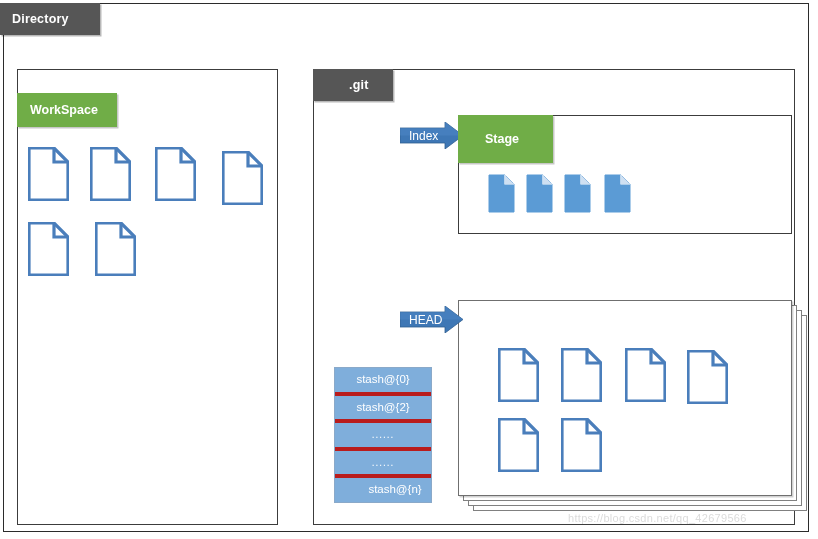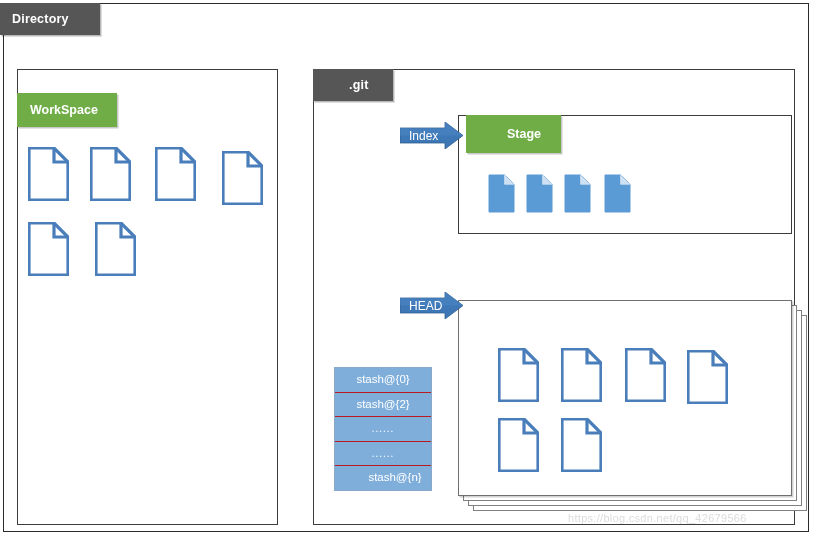"Stage" #stage-tag { height: 38px -> 48px; margin-left: 8px -> none; padding-left: 41px -> 27px }
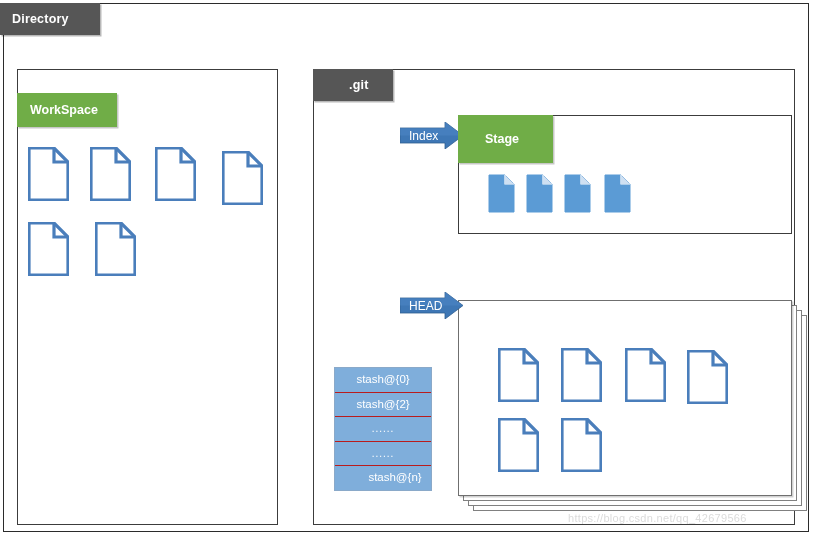"HEAD" #head-arrow { top: 292px -> 306px }
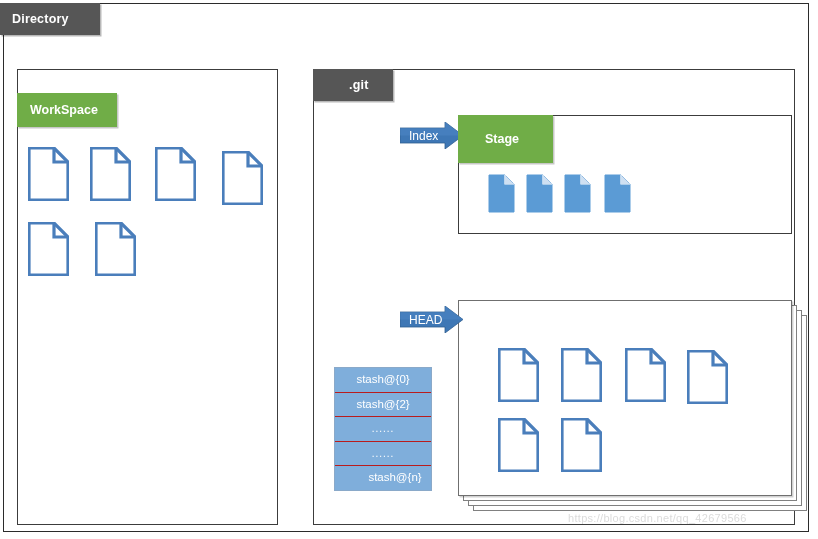"stash@{0}" .stash-row { border-bottom: 1px solid #b91c1c -> 4px solid #b91c1c }
